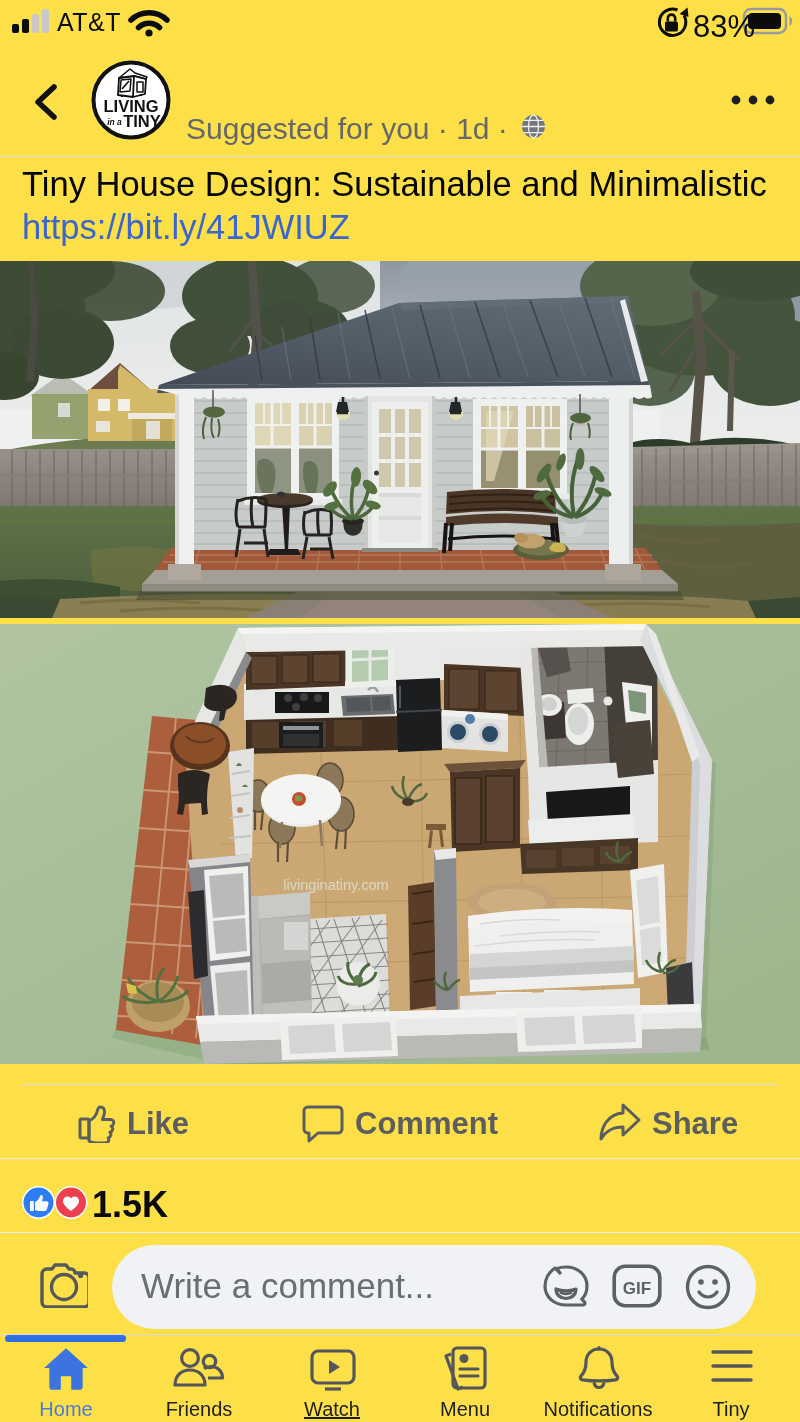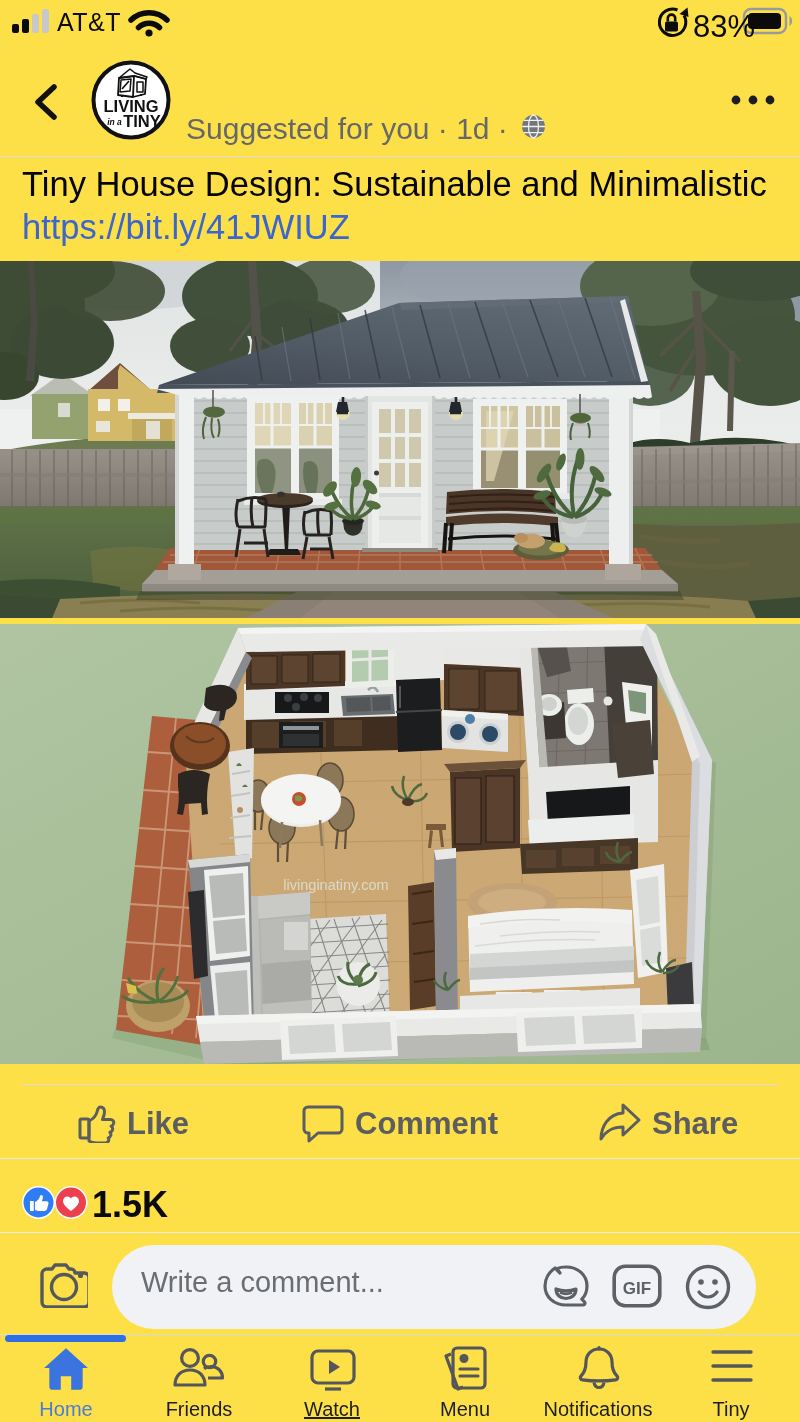"Write a comment..." div.abs { font-size: 29px -> 35px }
